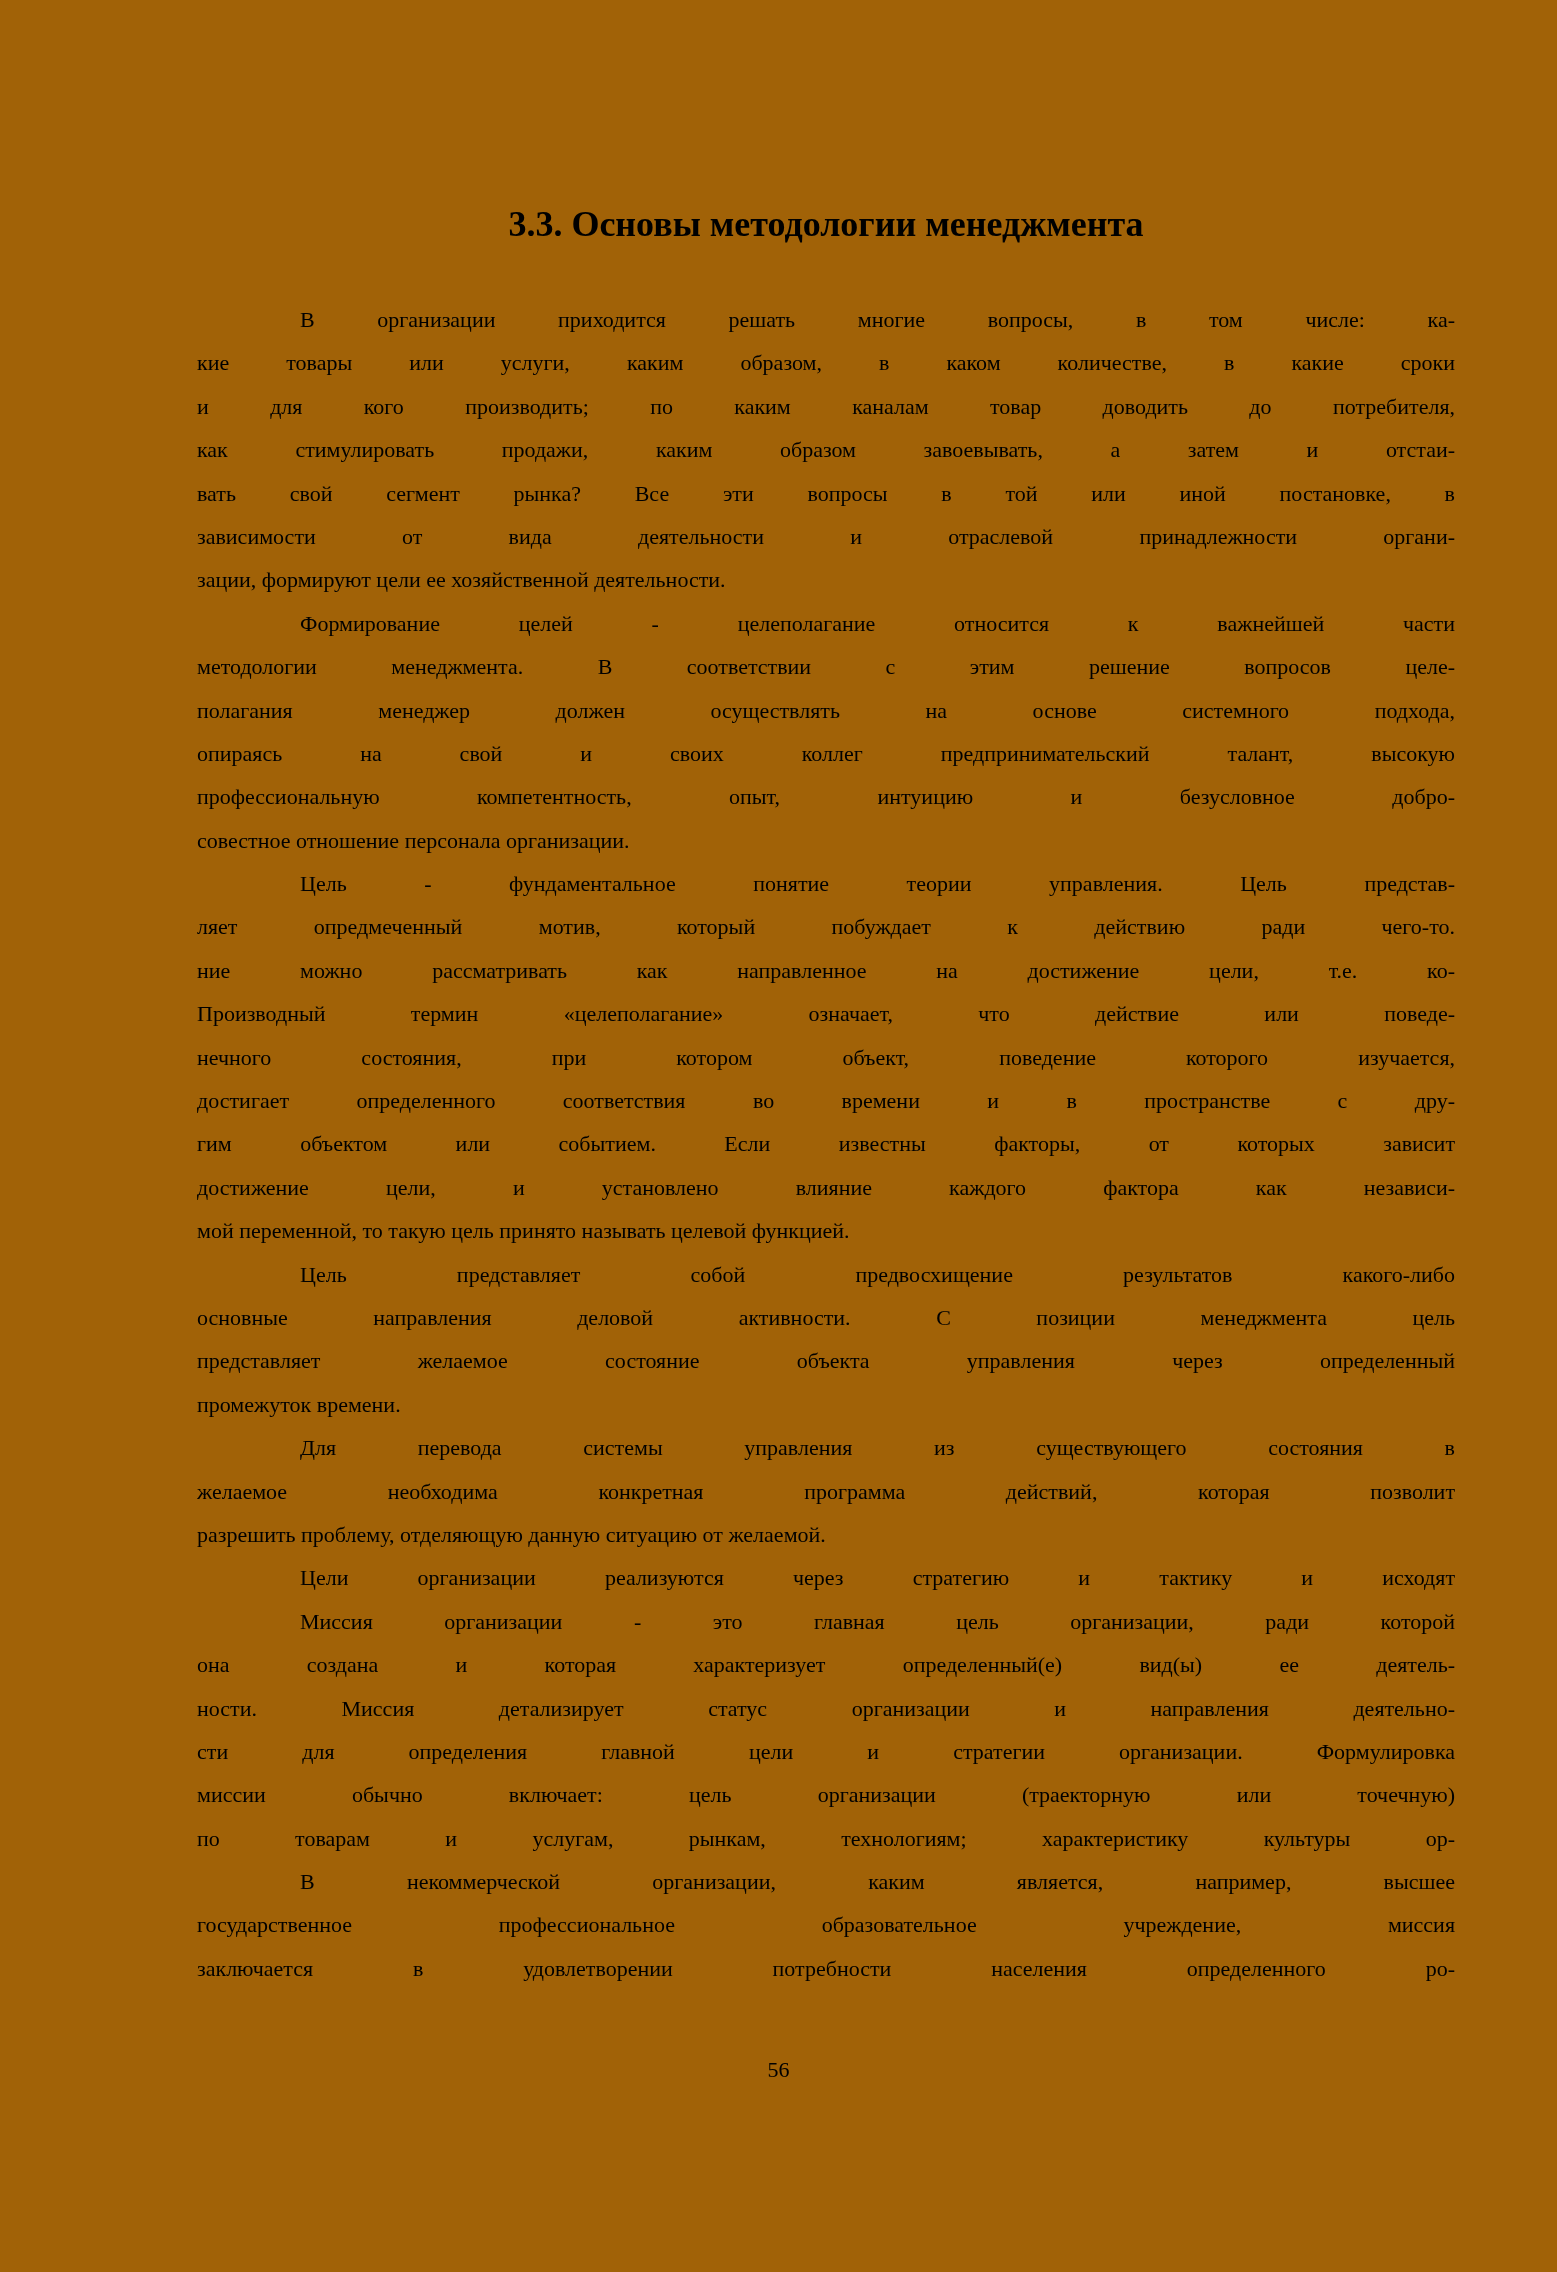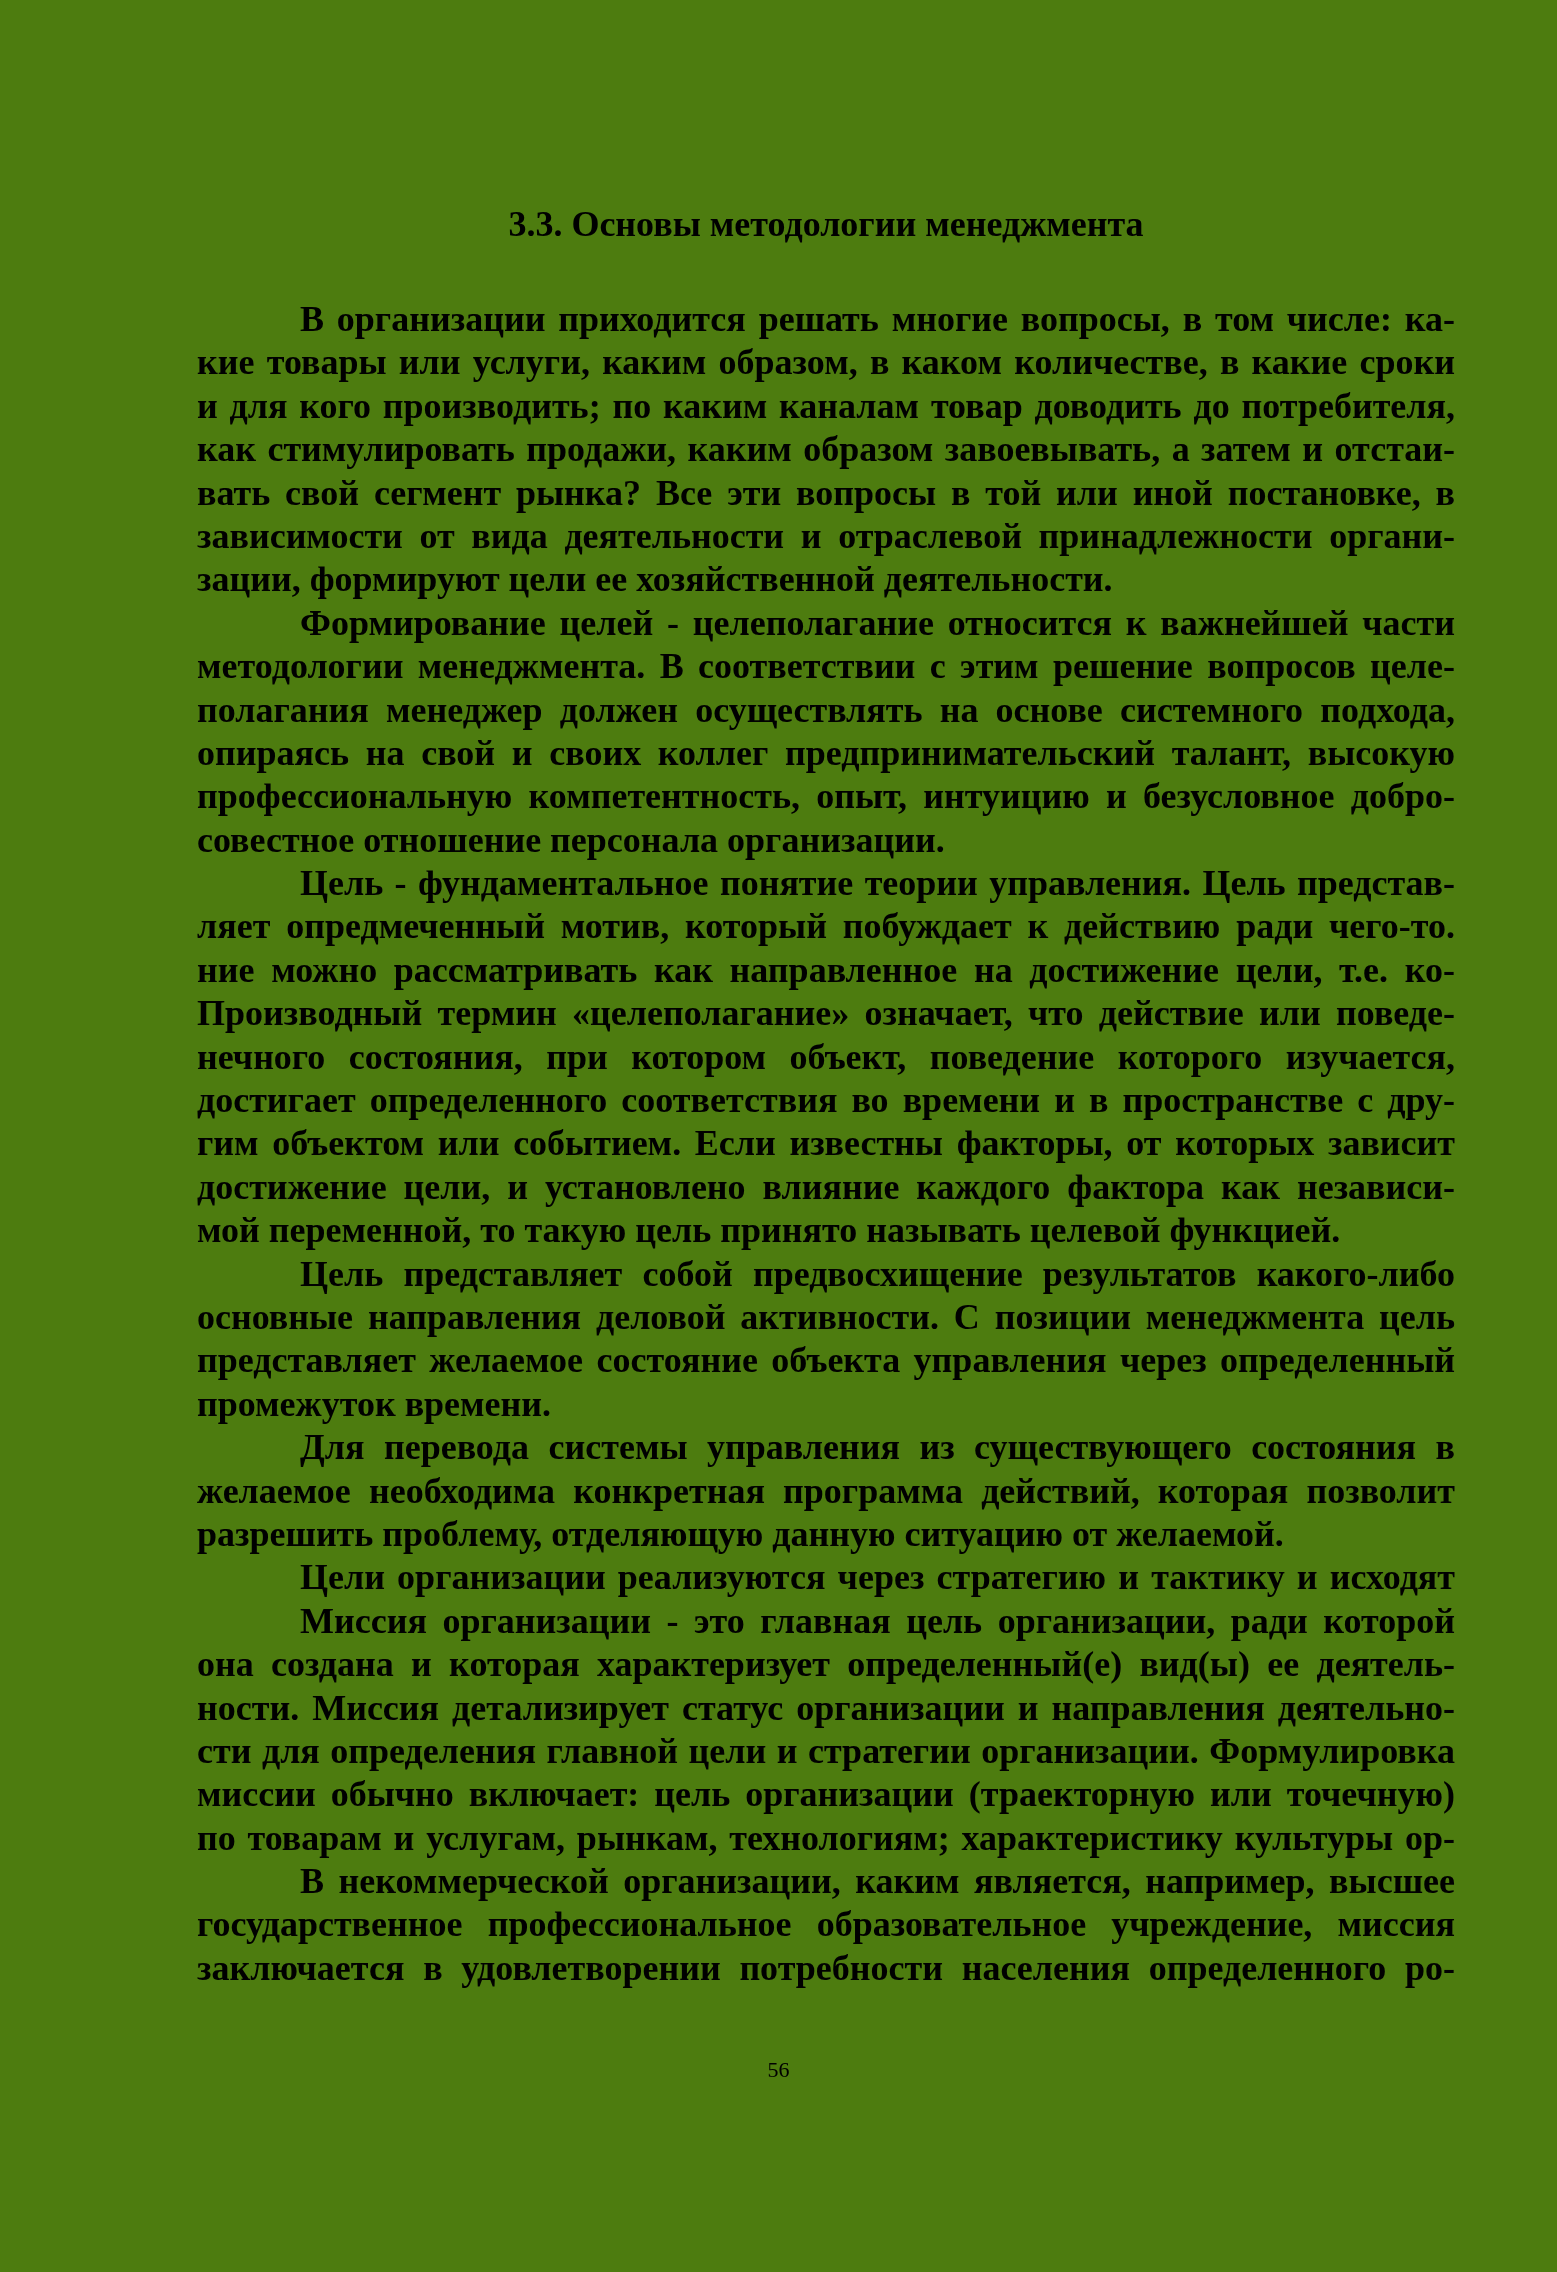"3.3. Основы методологии менеджмента" .page { background: #4d7c0f -> #a16207 }
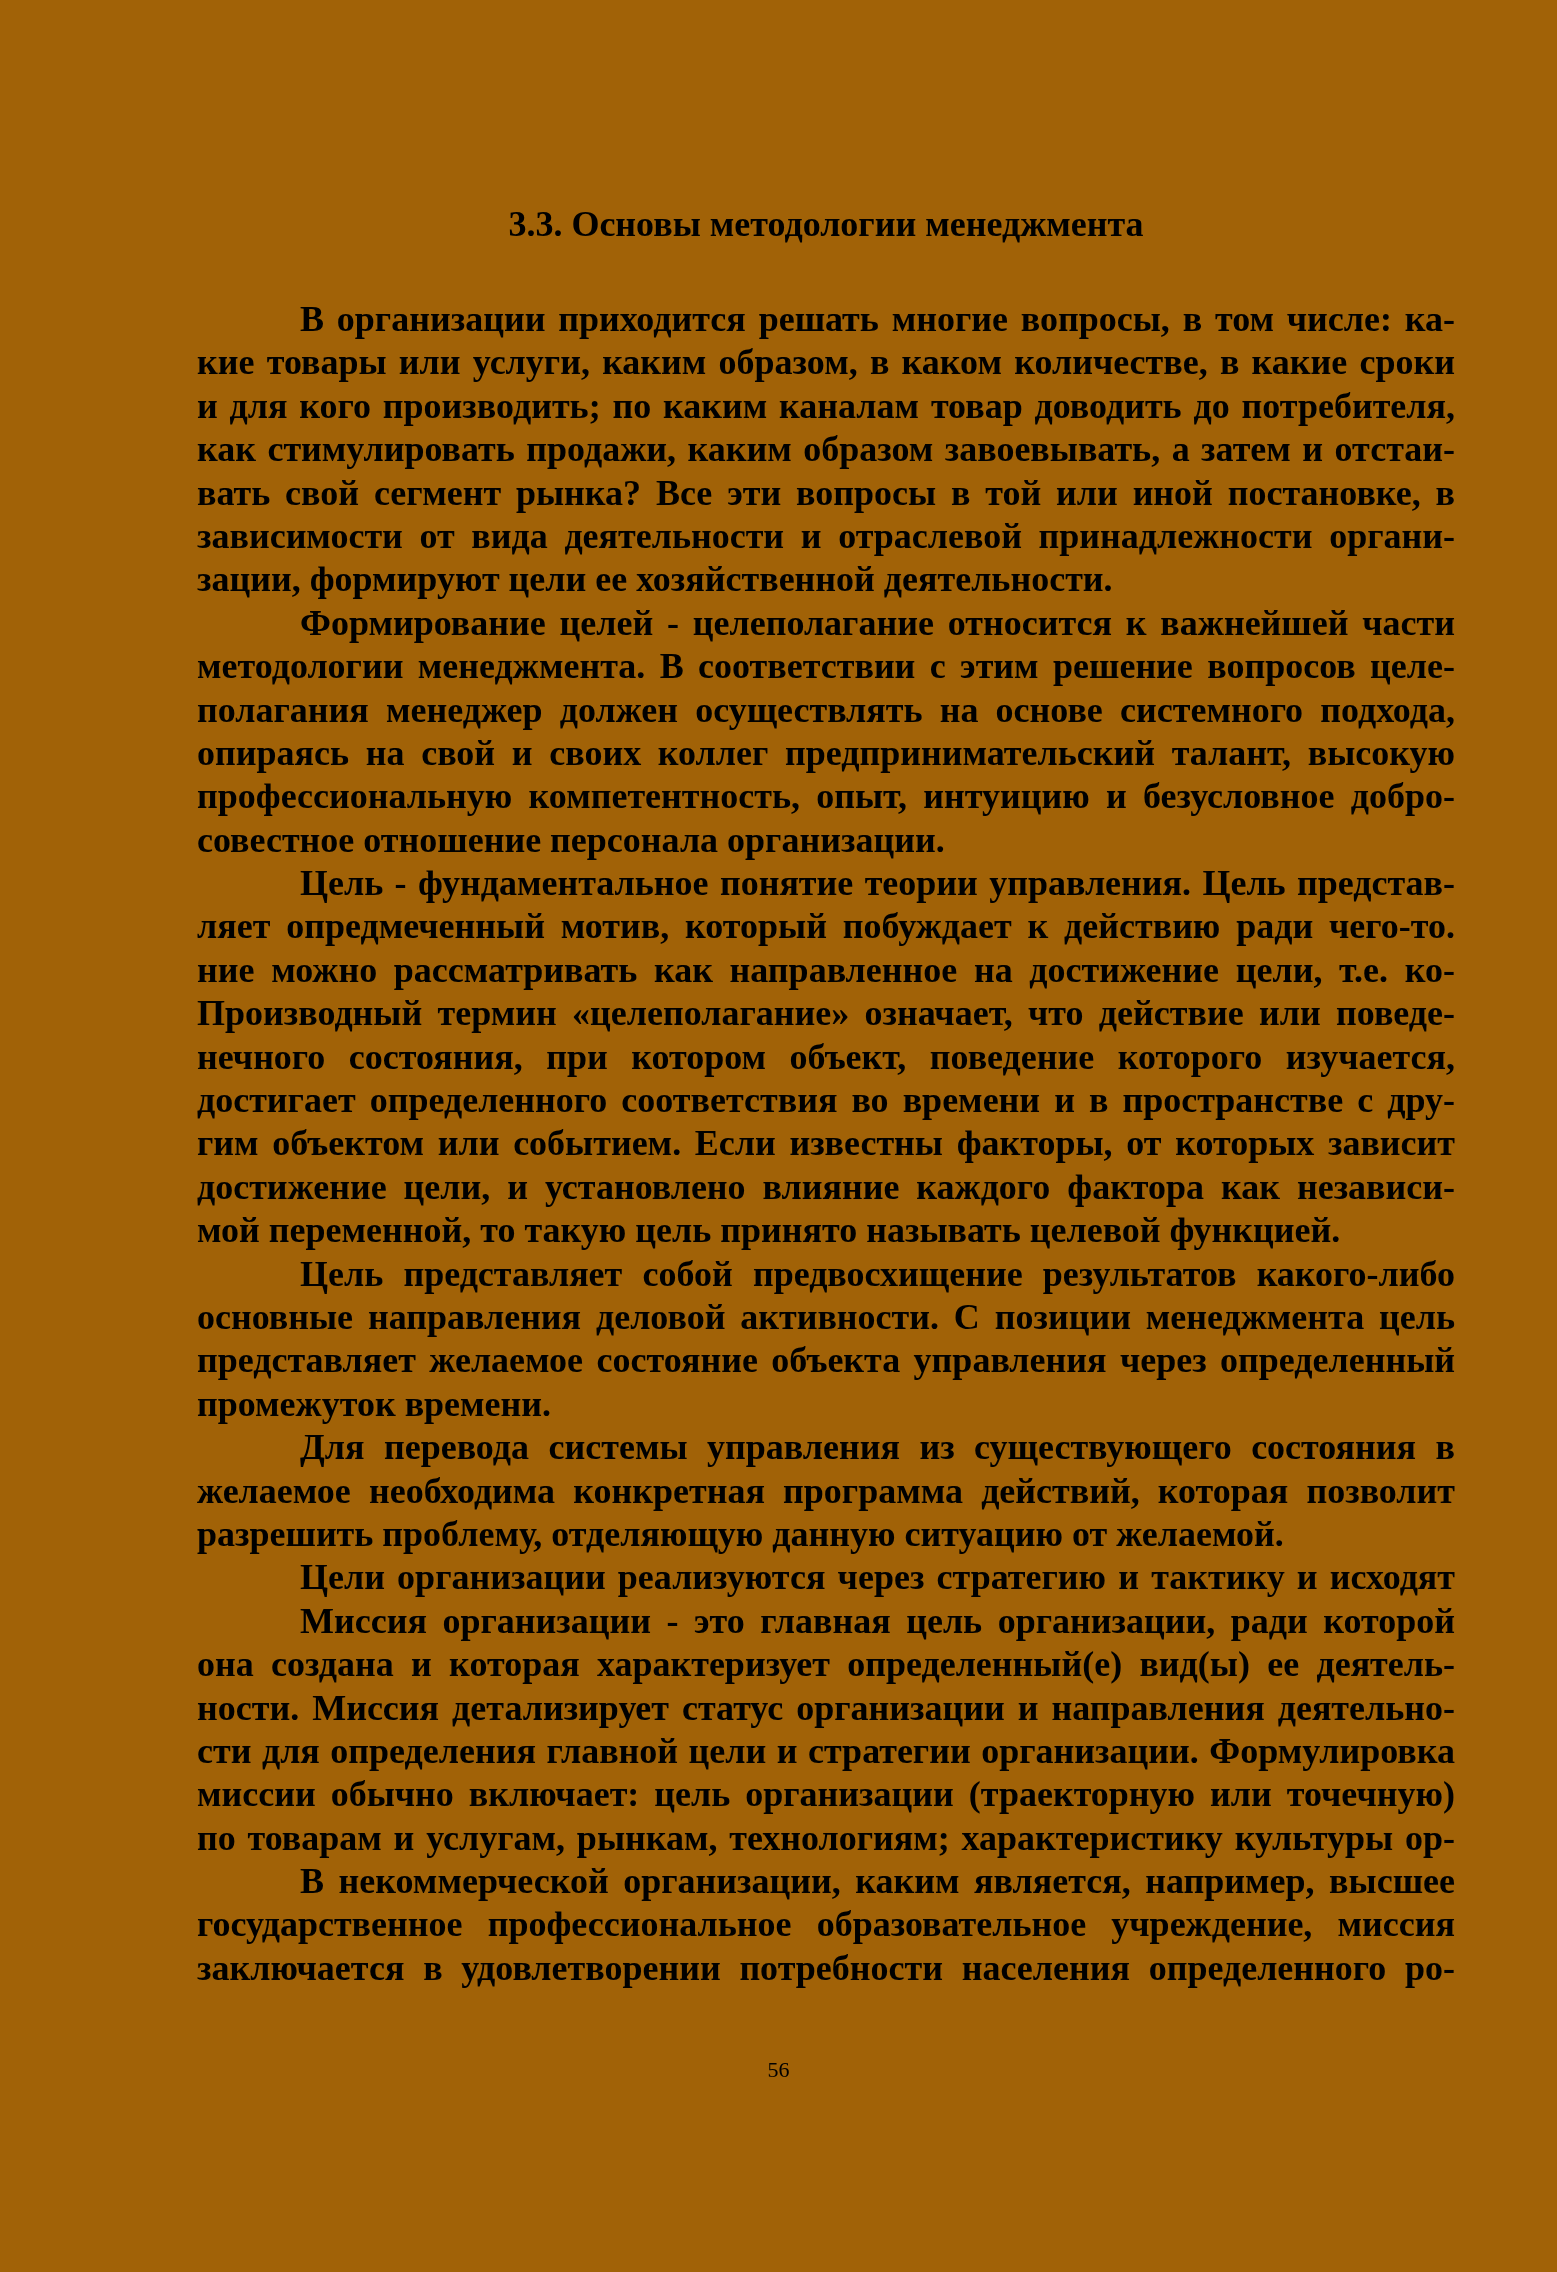"В организации приходится решать многие" .line { font-size: 36px -> 22px; font-weight: bold -> none }
